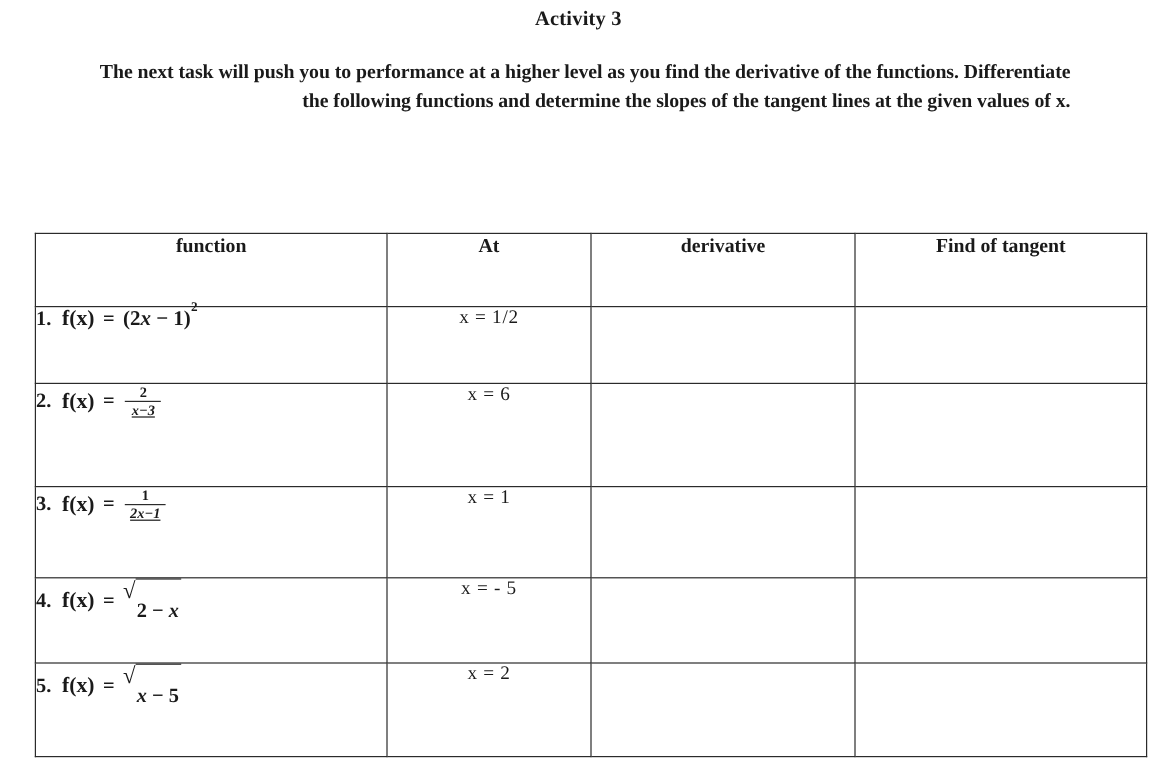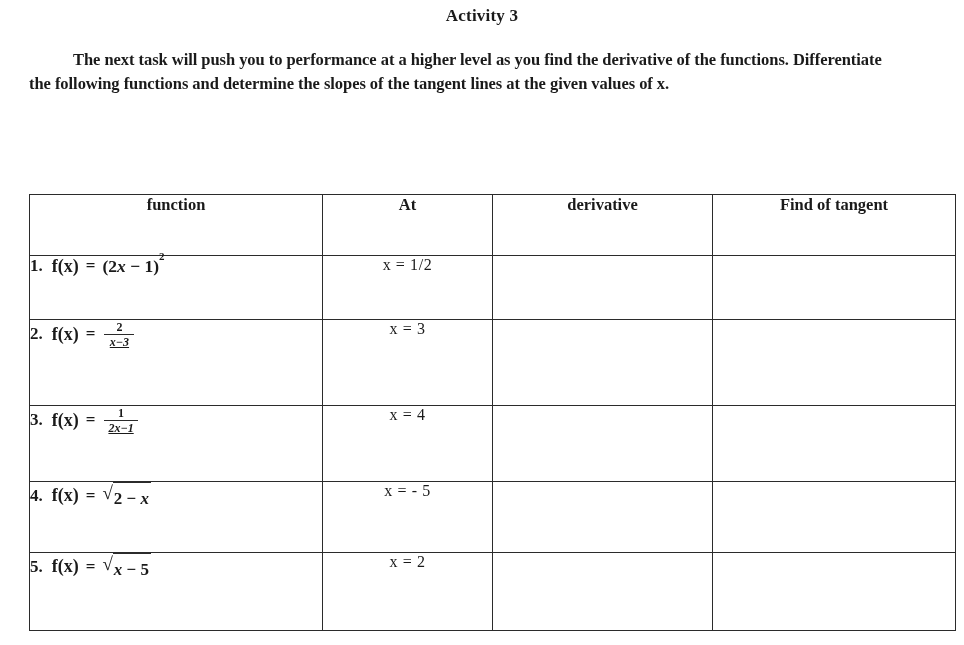"The next task will push" .intro { text-align: none -> right }
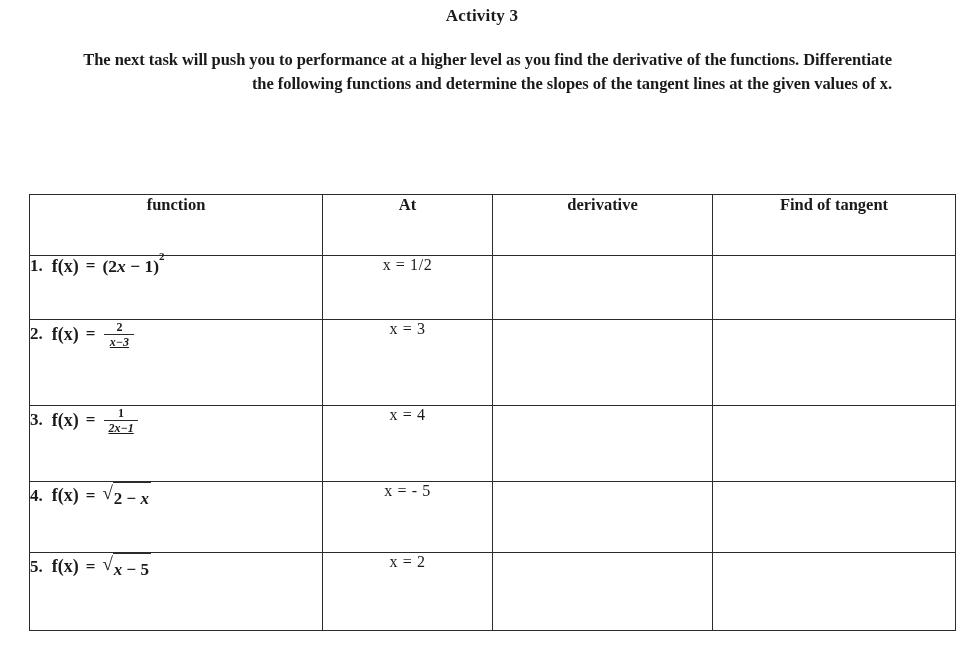"x = 3" td.at-cell { text: 3 -> 6 }
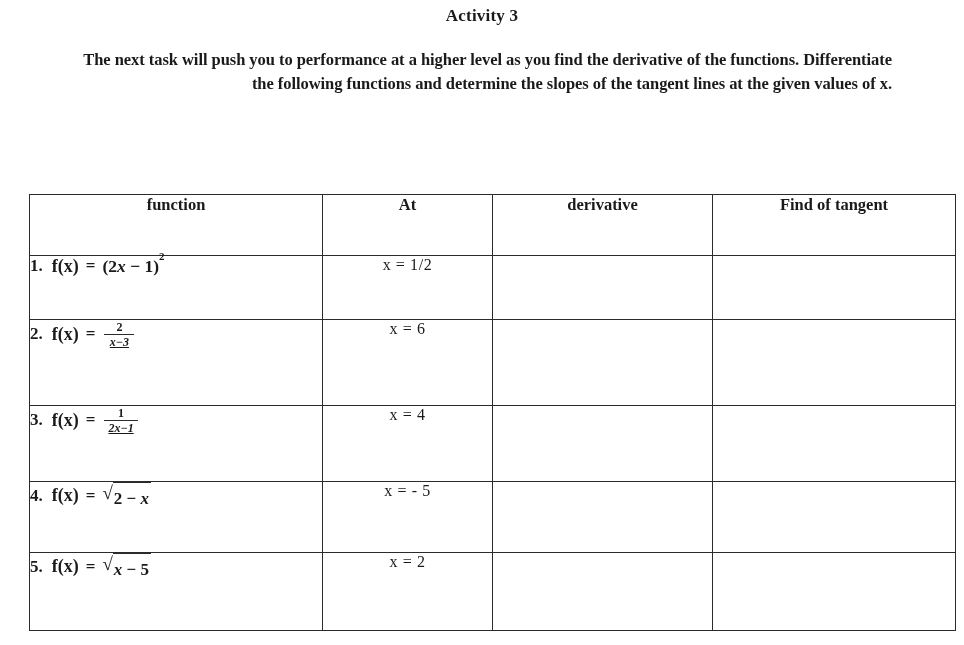"x = 4" td.at-cell { text: 4 -> 1 }
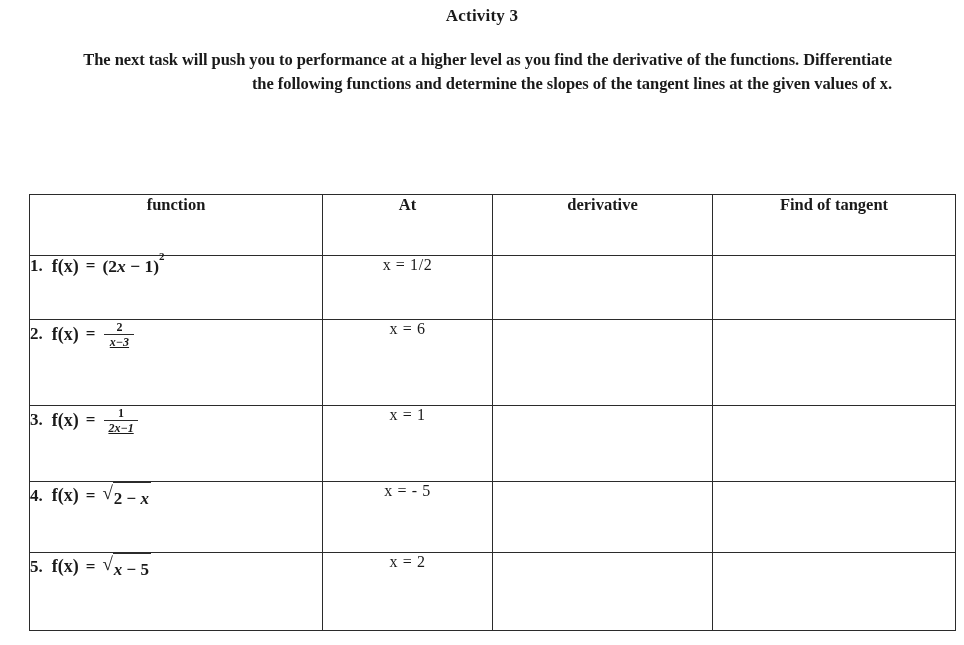"2 − x" .radical .radicand { padding: 6px 2px 0 1px -> 16px 2px 0 1px }
